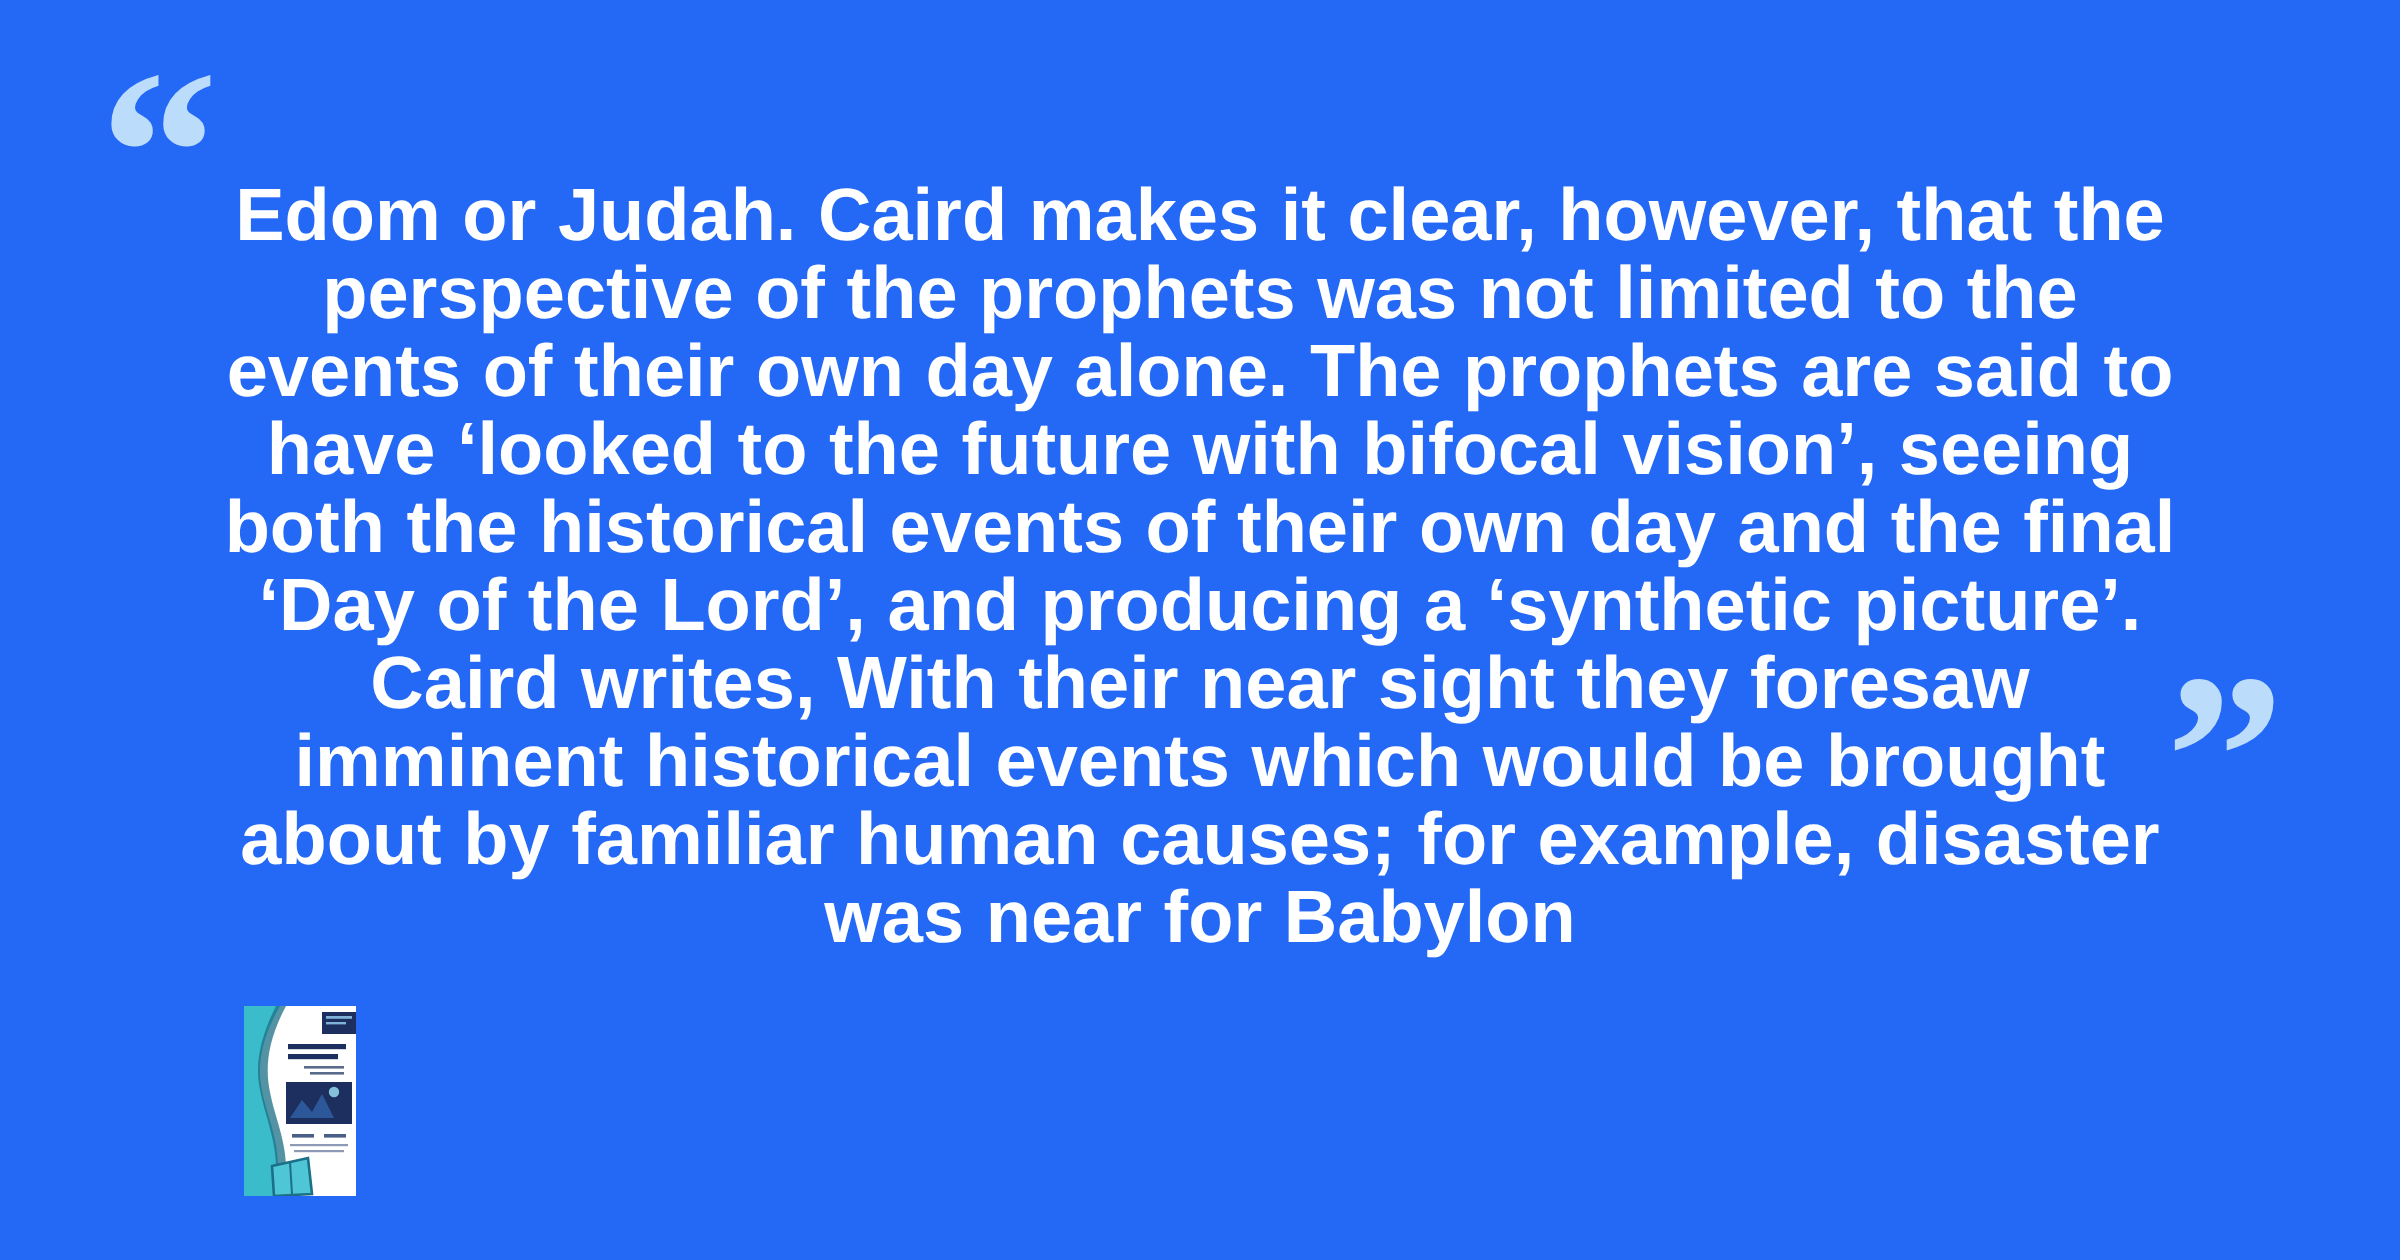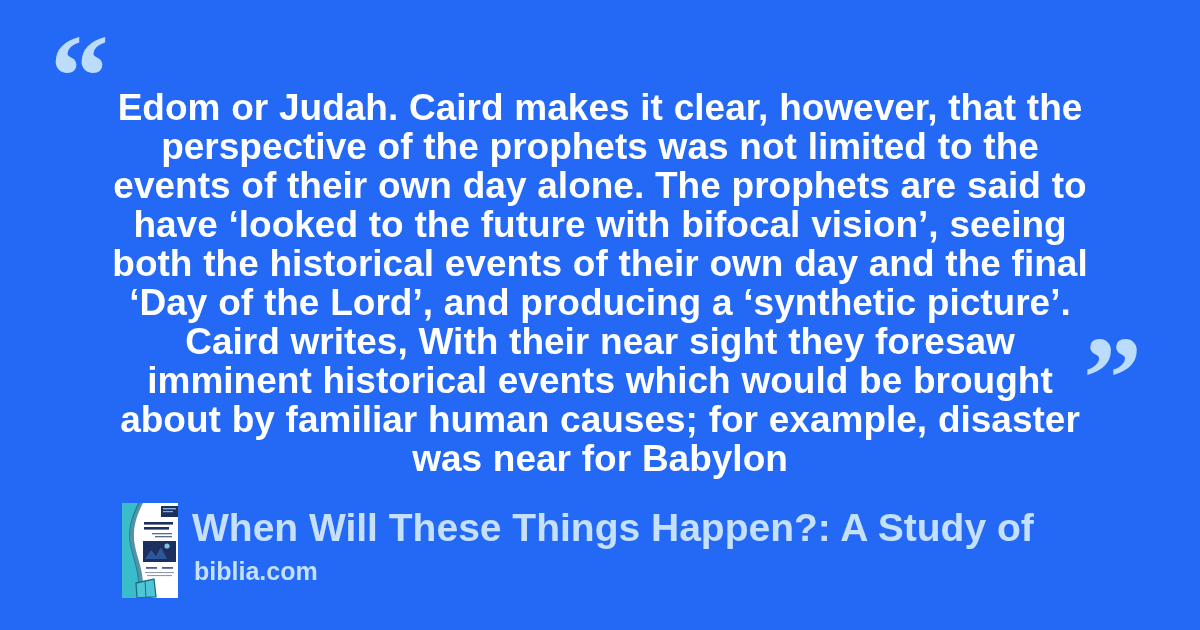"When Will These Things Happen?:" div.footer-text { html: <div> <div>When Will These Things Happen?: A Study of</div> <div>biblia.com</div> </div> -> none }
